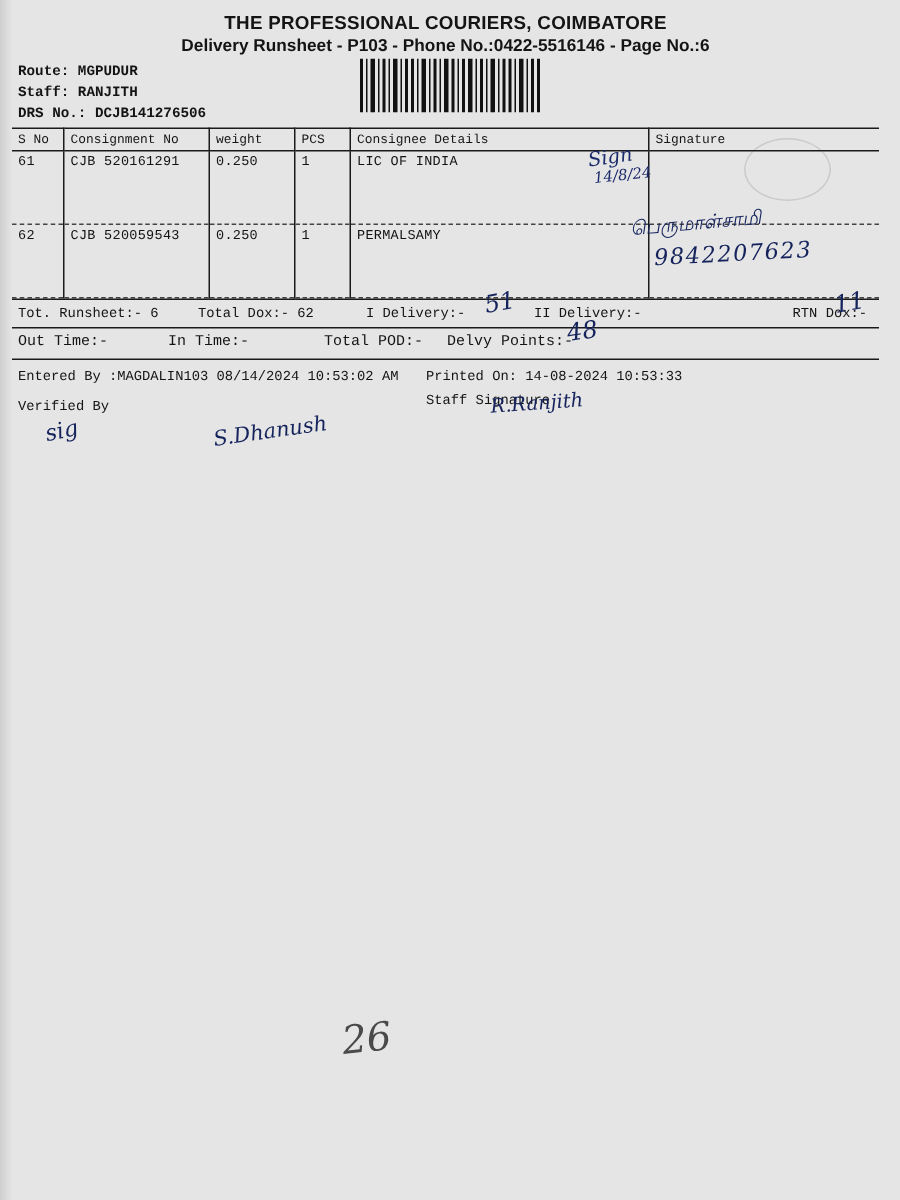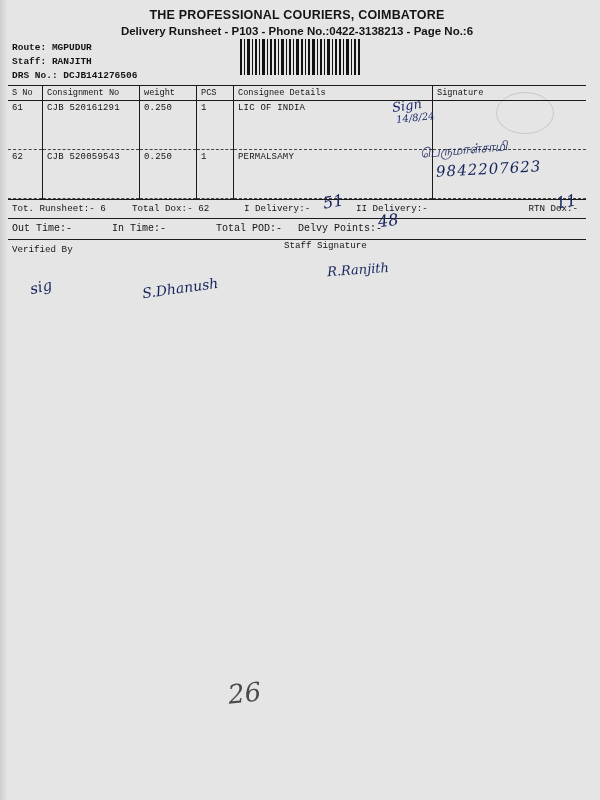"Delivery Runsheet - P103 -" div.subtitle { text: No.:0422-3138213 -> No.:0422-5516146 }
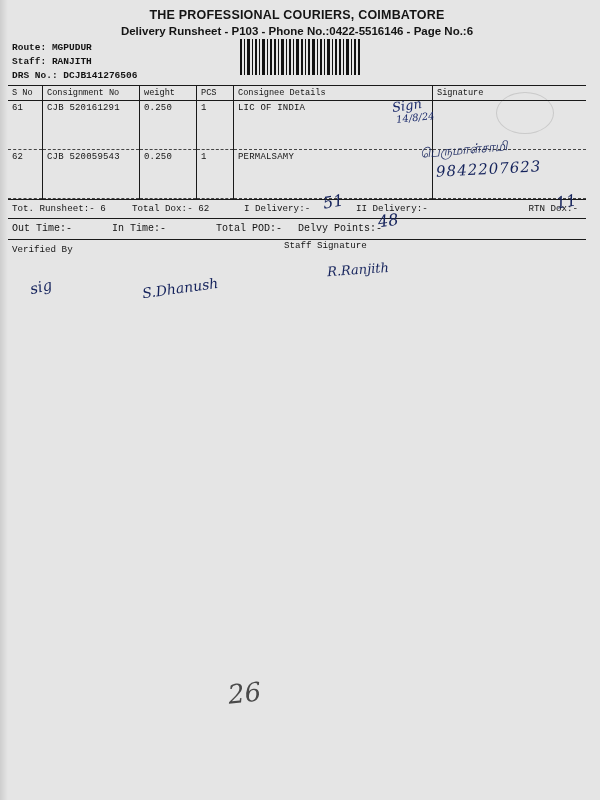"Entered By :MAGDALIN103 08/14/2024" div.entered { html: none -> <div> <span>Entered By :MAGDALIN103 08/14/2024 10:53:02 AM</span> <span>Printed On: 14-08-2024 10:53:33</span> </div> }
